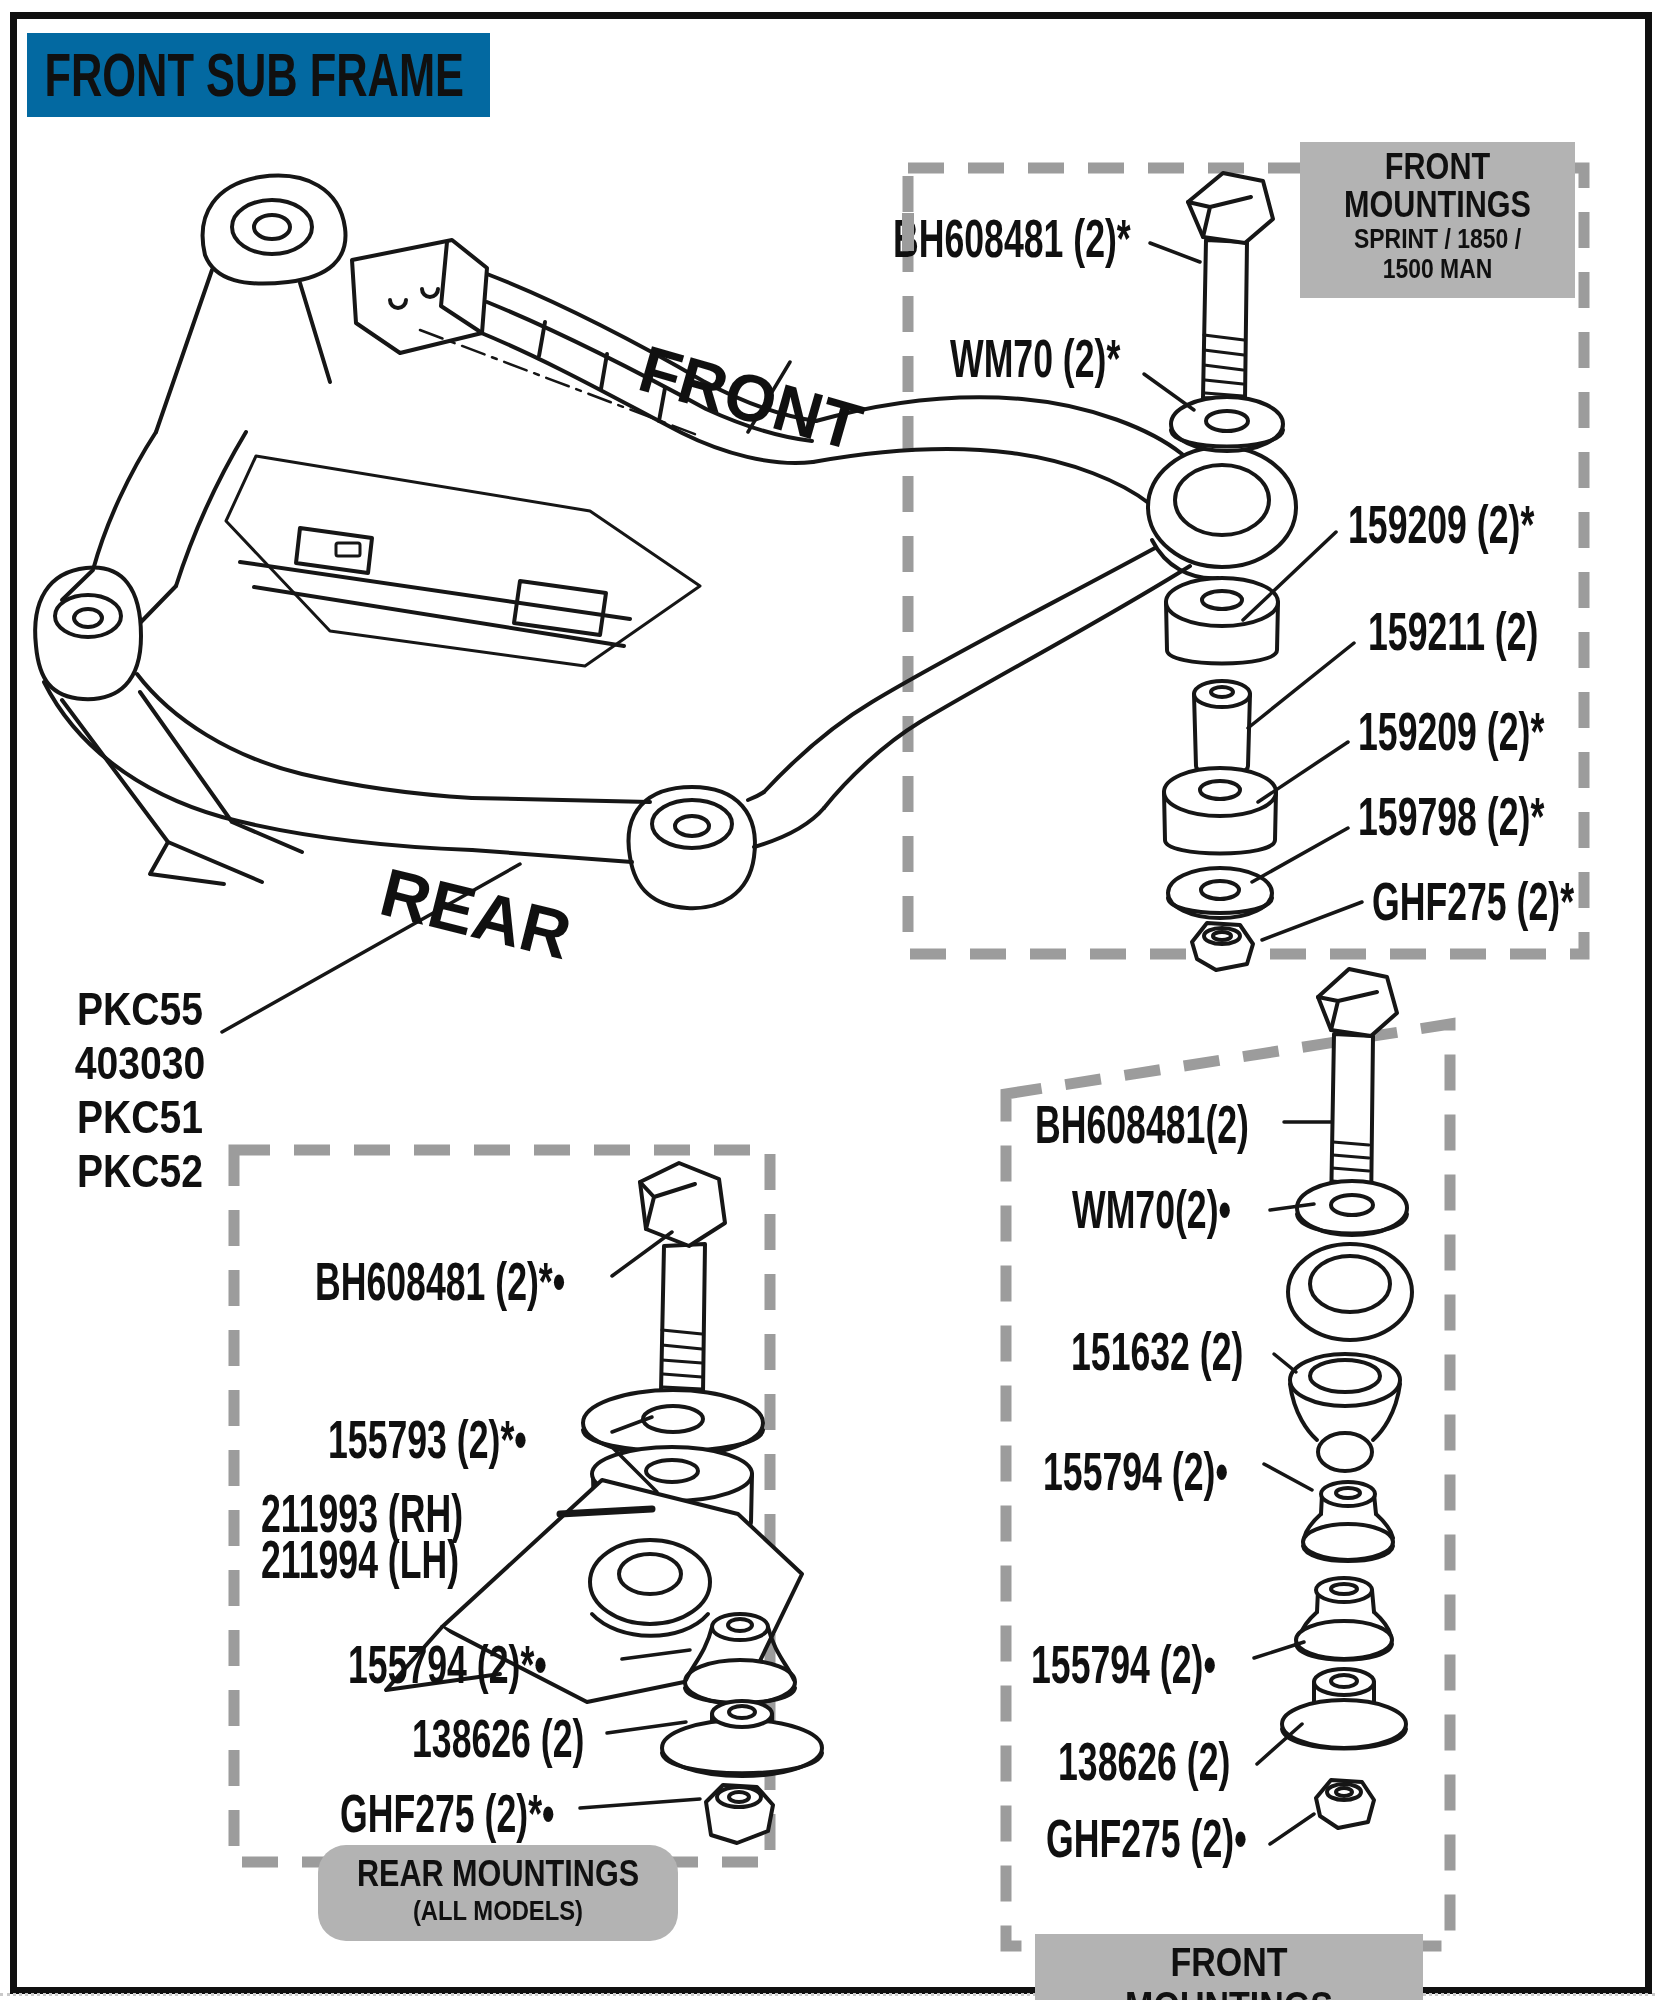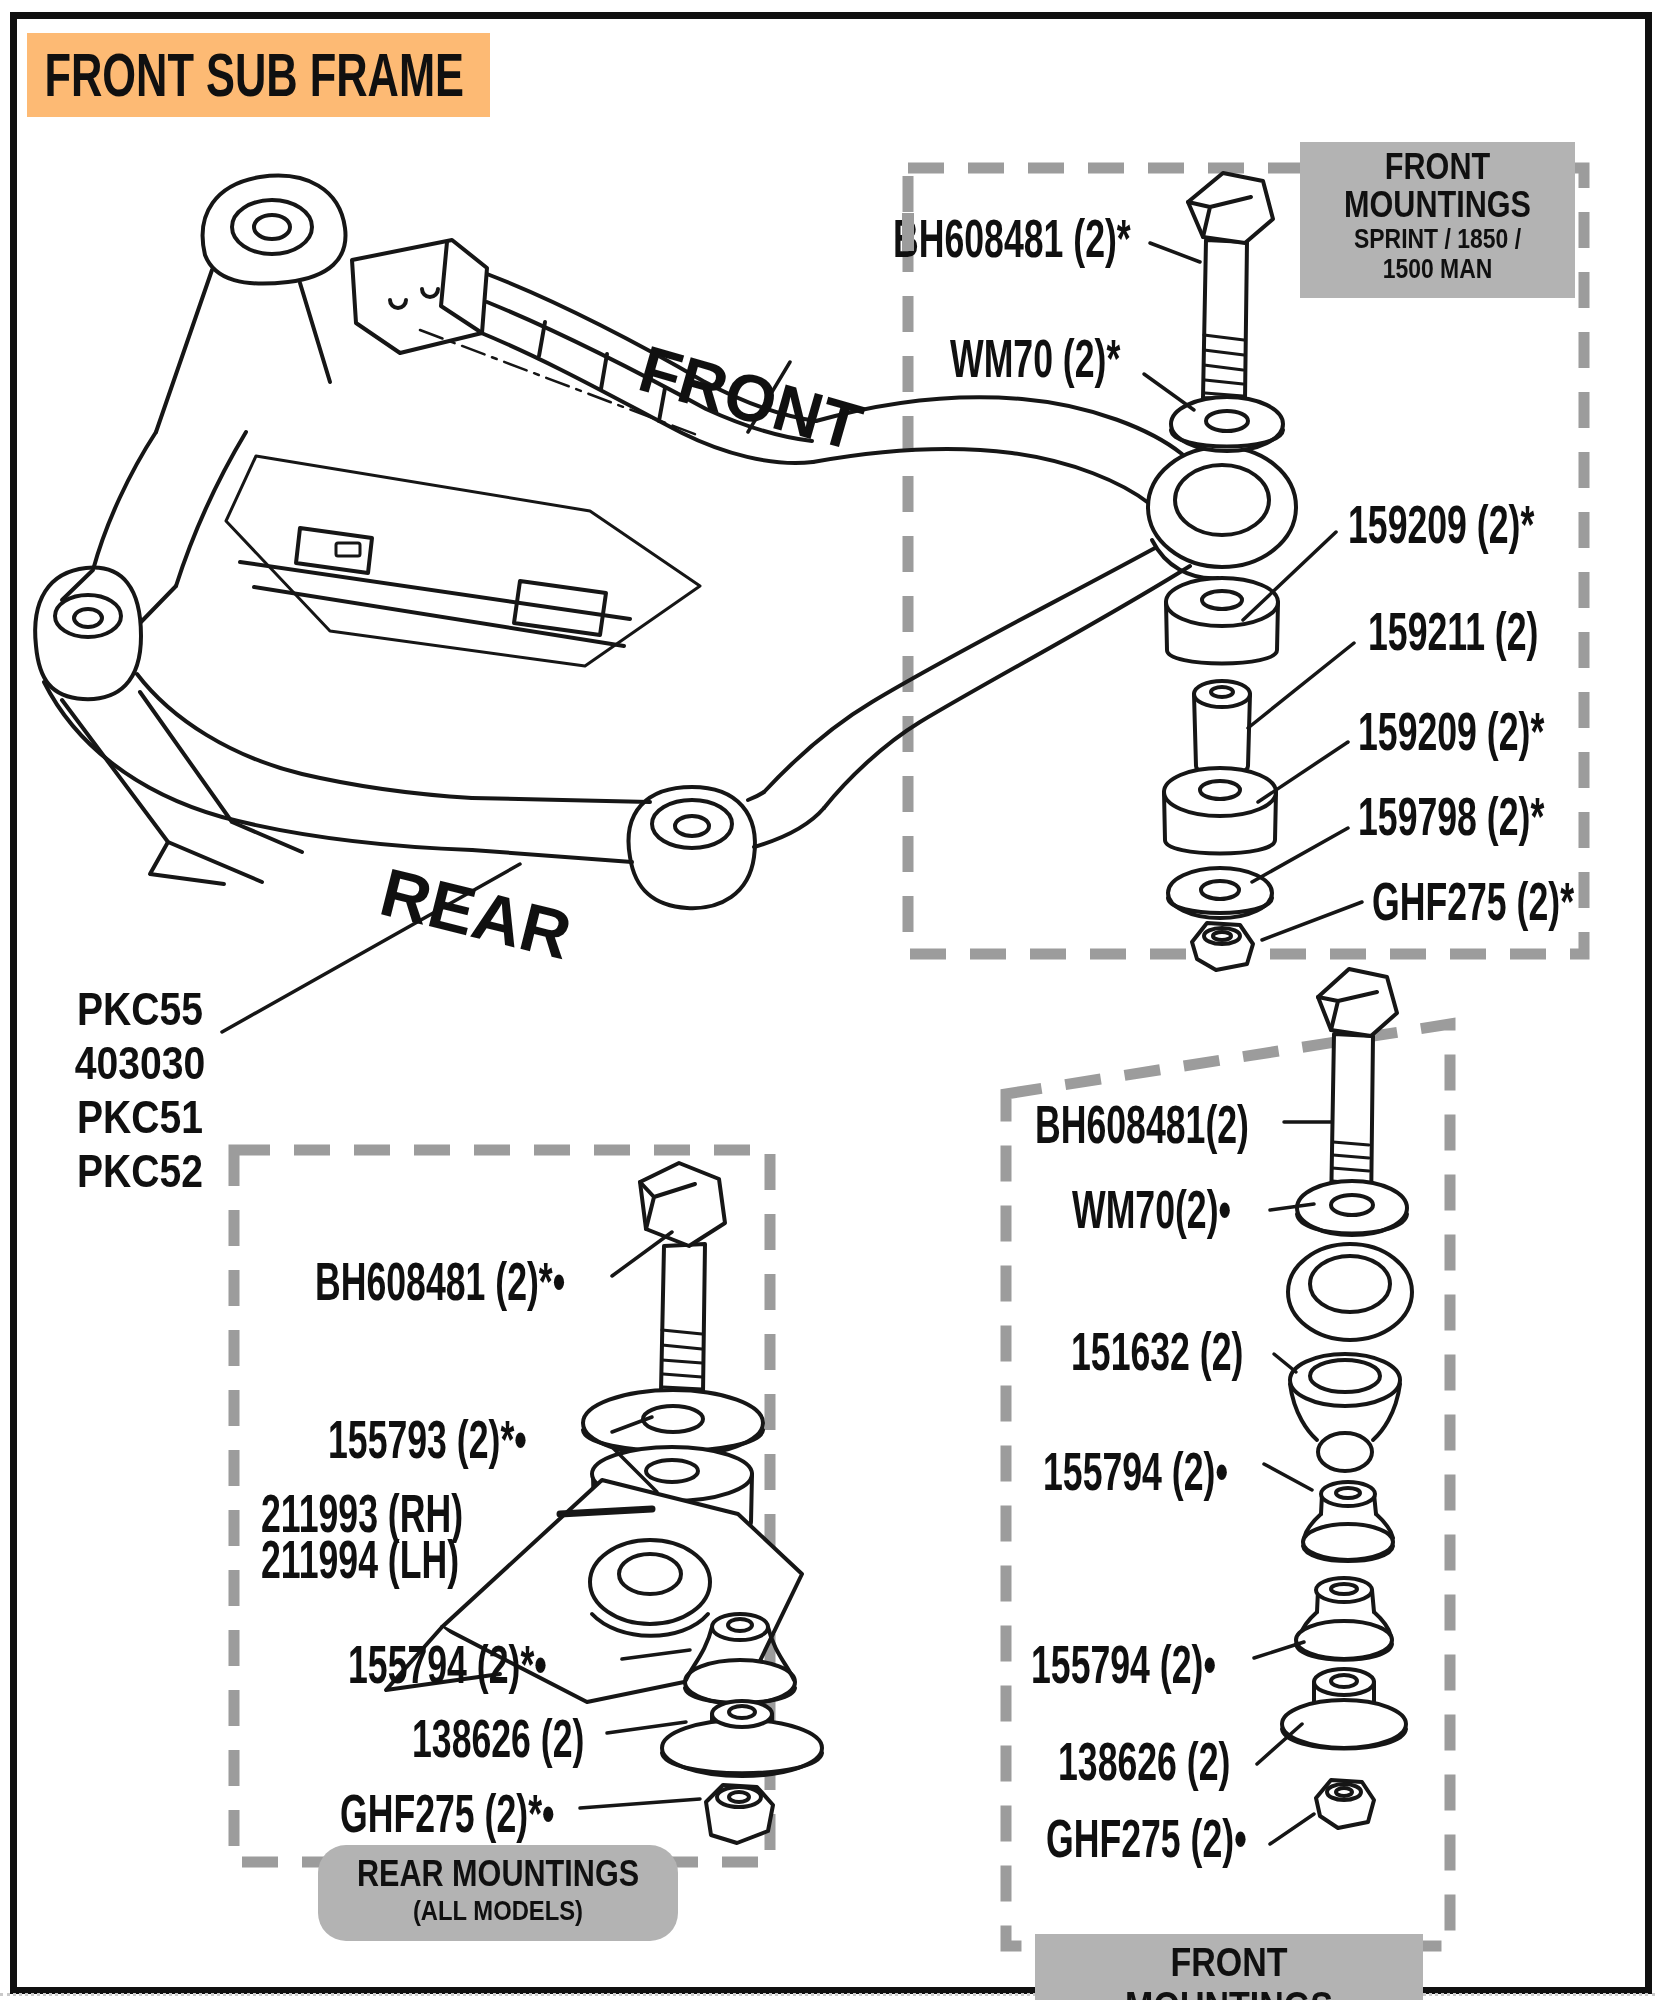"FRONT SUB FRAME" .title-box { background: #fdba74 -> #0369a1 }
